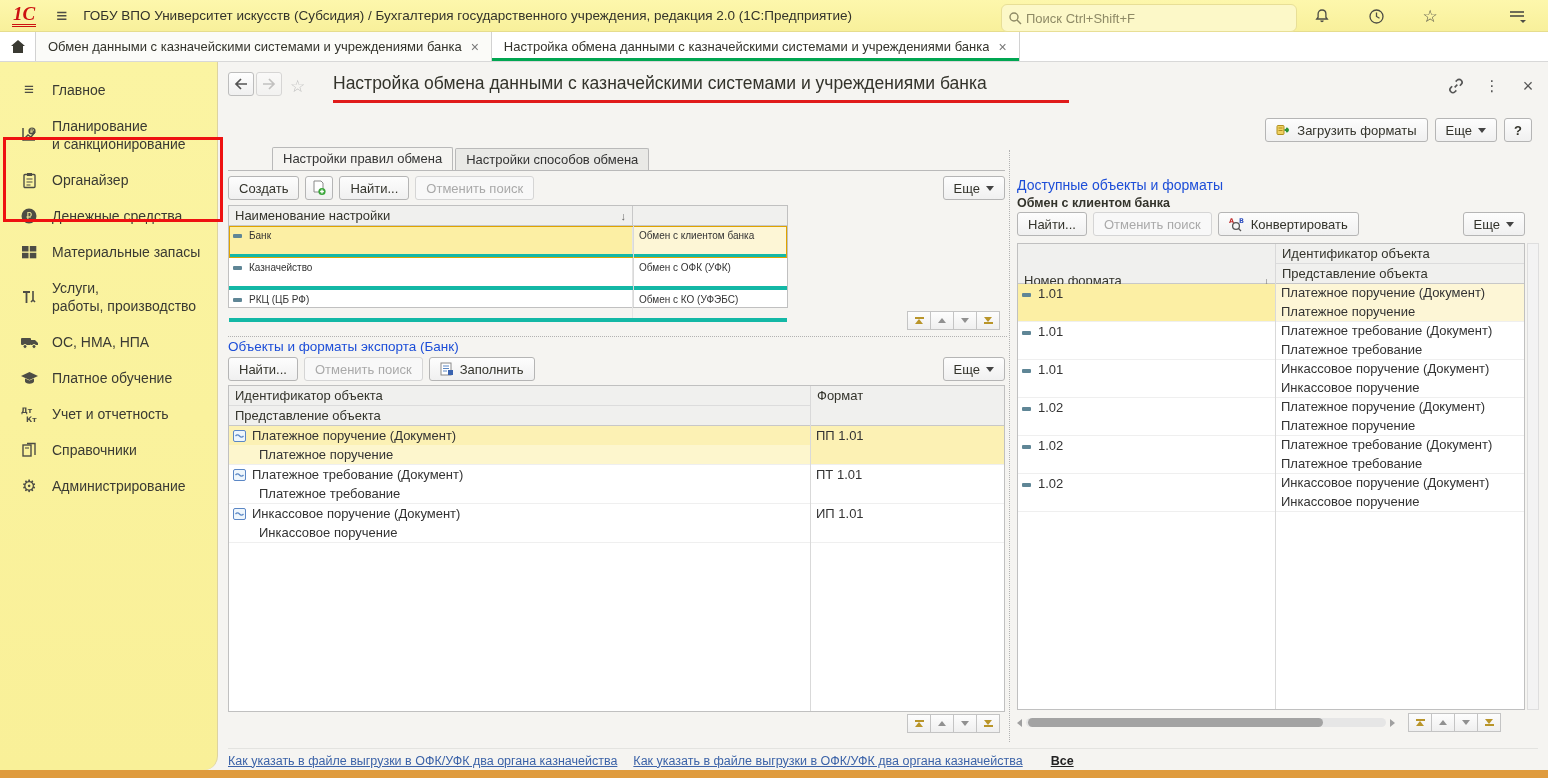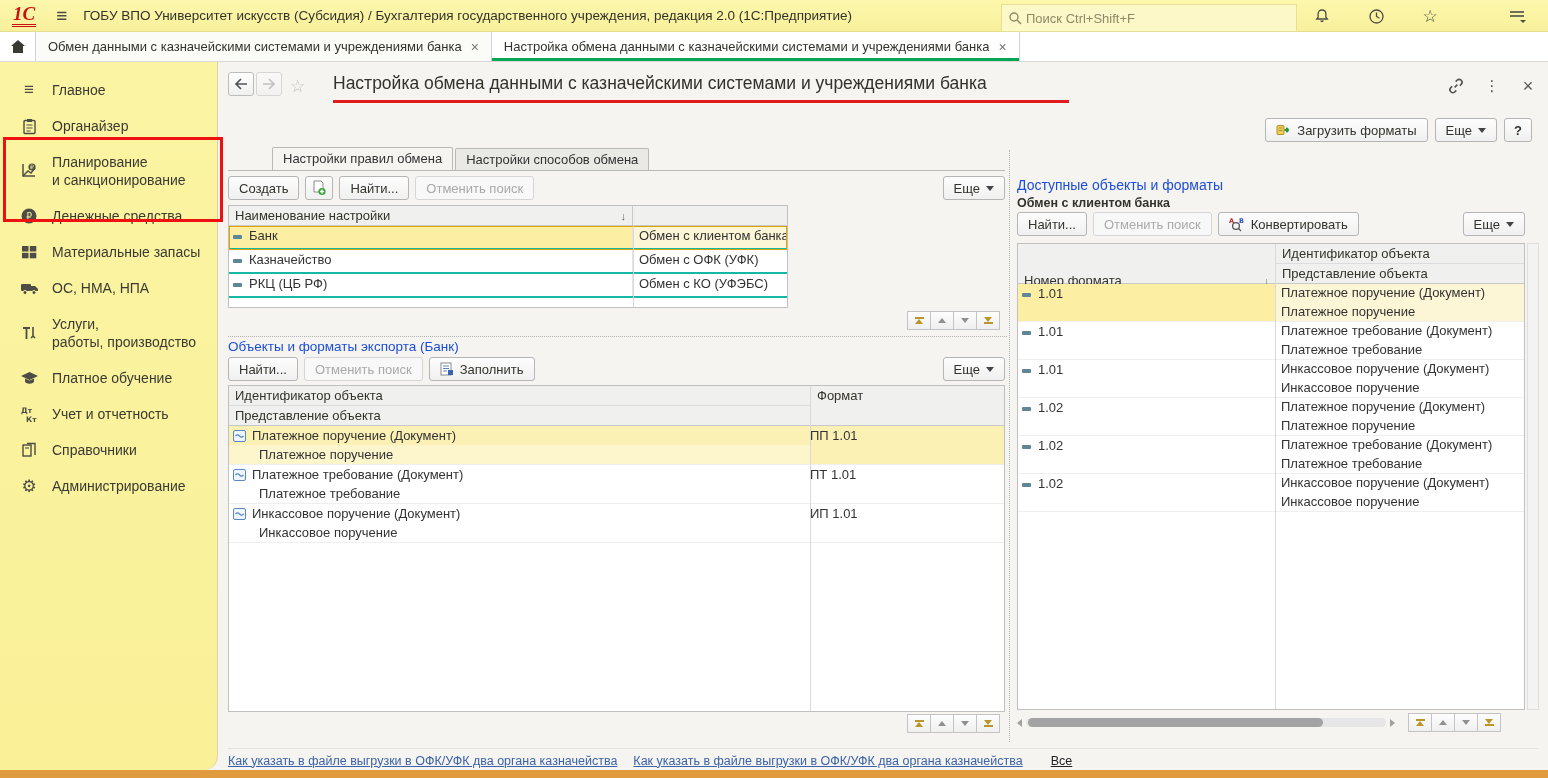"Поиск Ctrl+Shift+F" .search-box { border-radius: 0 -> 6px }
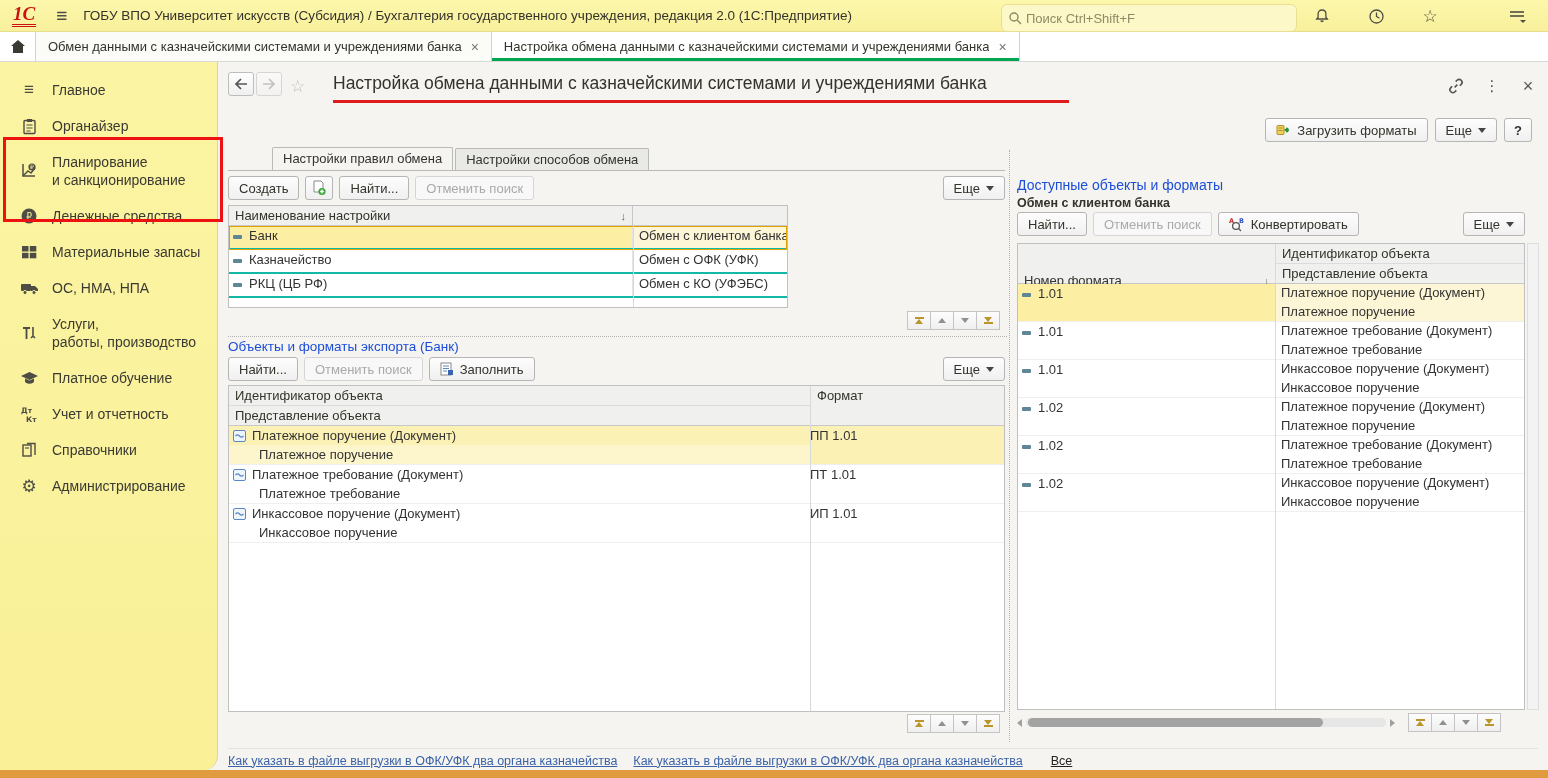"Органайзер" div.side-item { order: before "Планирование" -> after "Планирование" }
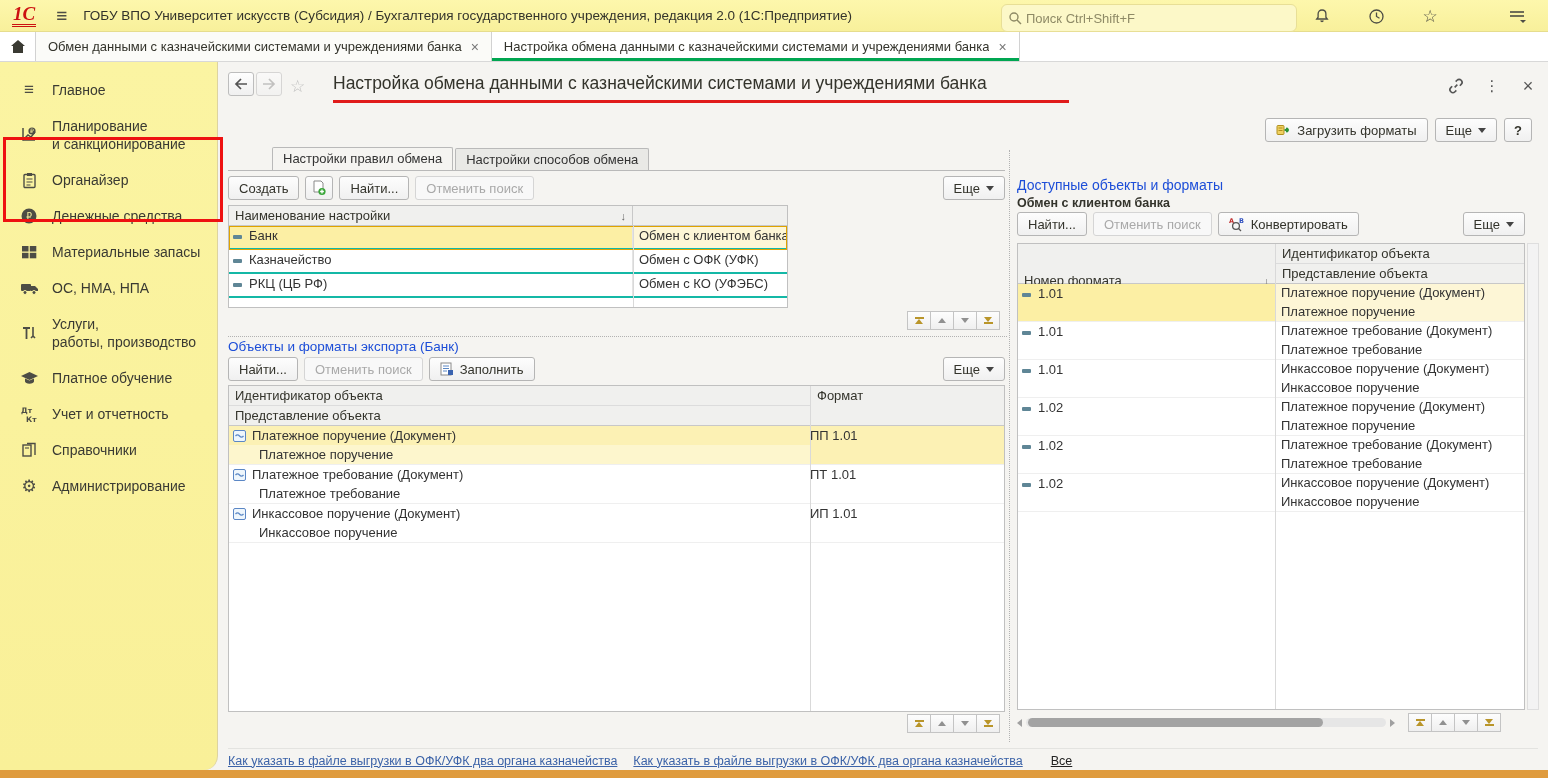"Банк" .rrow { border-bottom: 2px solid #14b8a6 -> 4px solid #14b8a6; font-size: 13px -> 10px; height: 24px -> 32px }
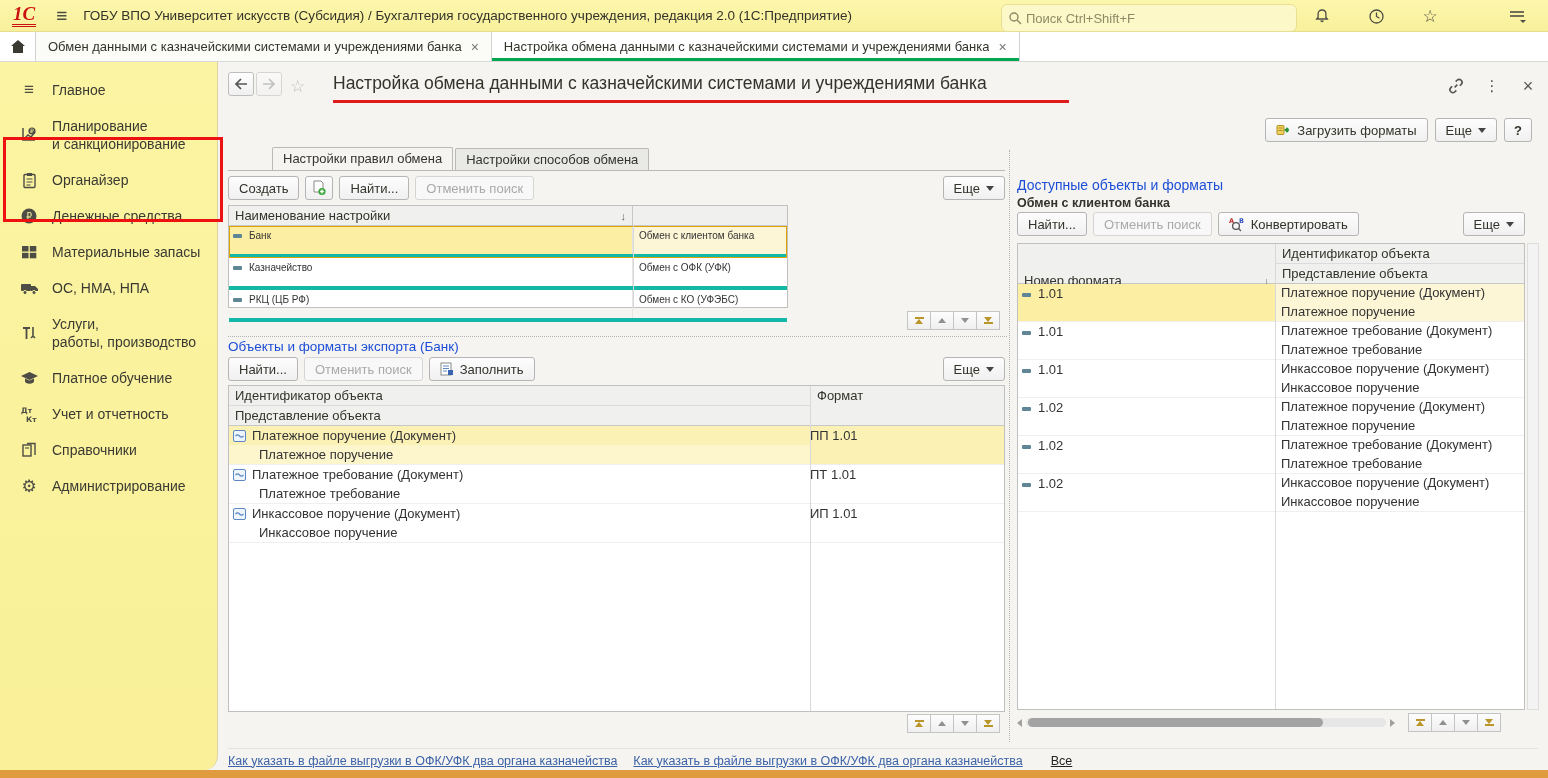"ОС, НМА, НПА" div.side-item { order: before "Услуги," -> after "Услуги," }
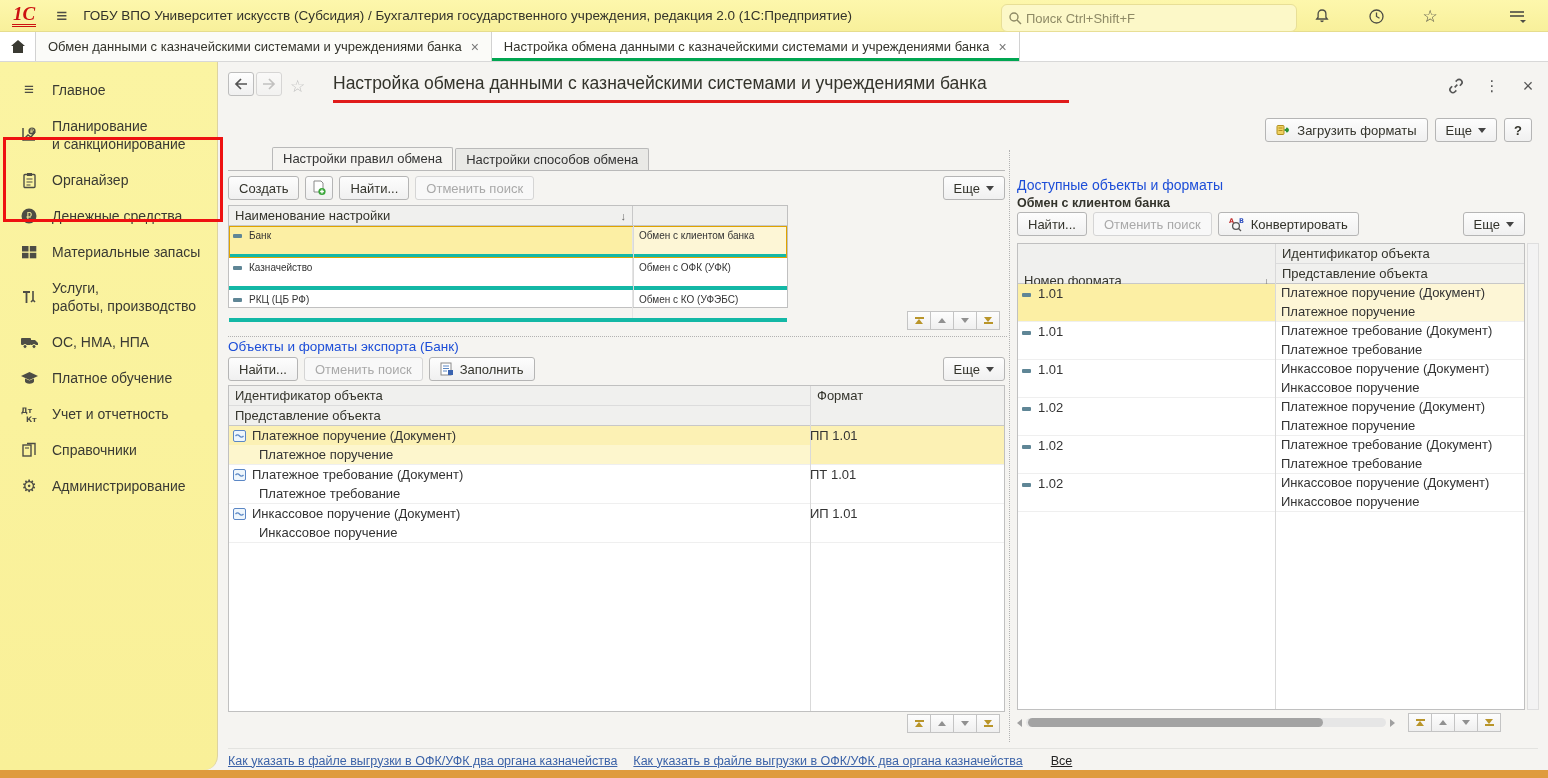"ПП 1.01" .xrow .fmt { padding-left: none -> 6px }
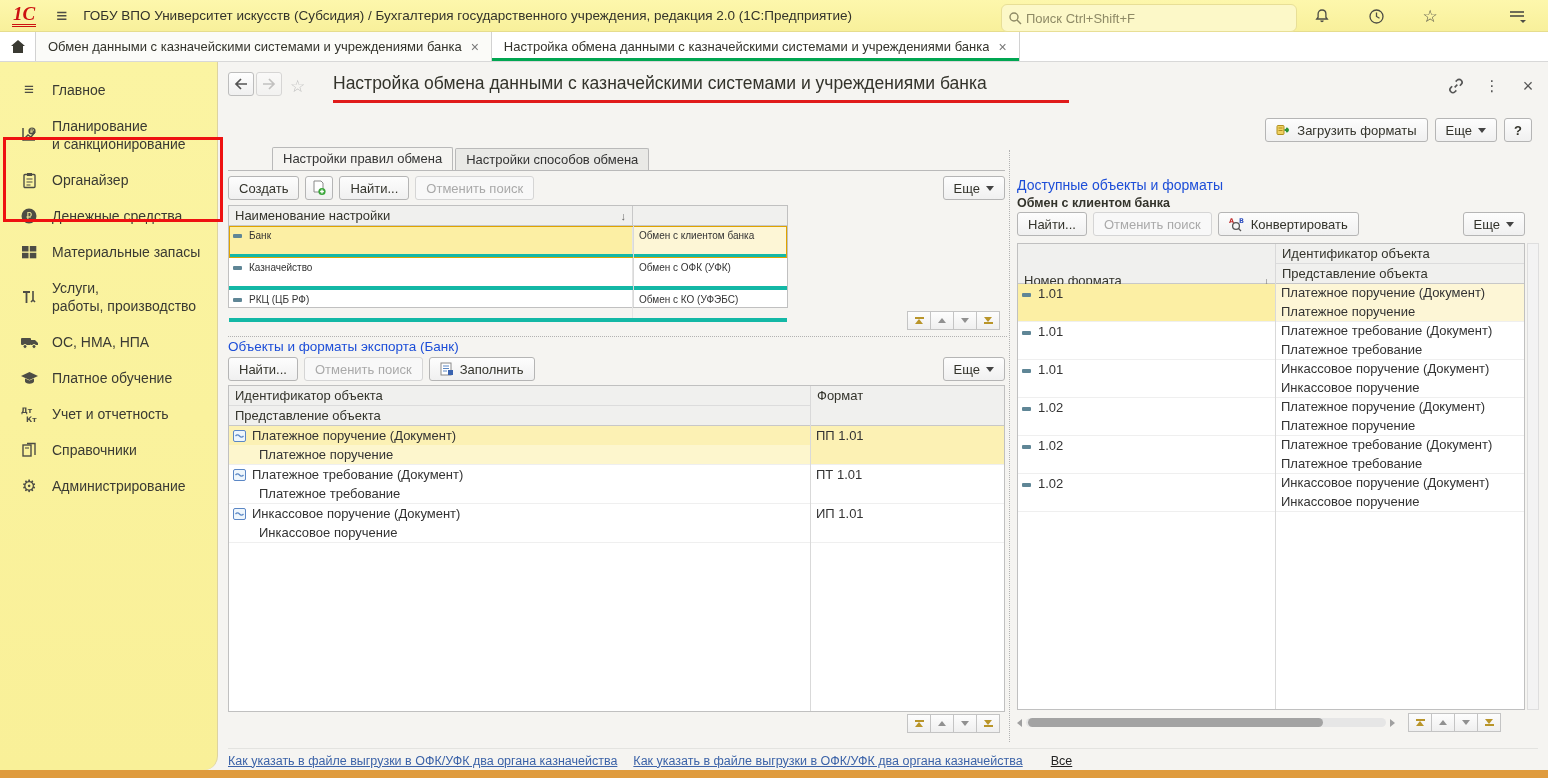"Все" .flink.all { font-weight: none -> bold }
